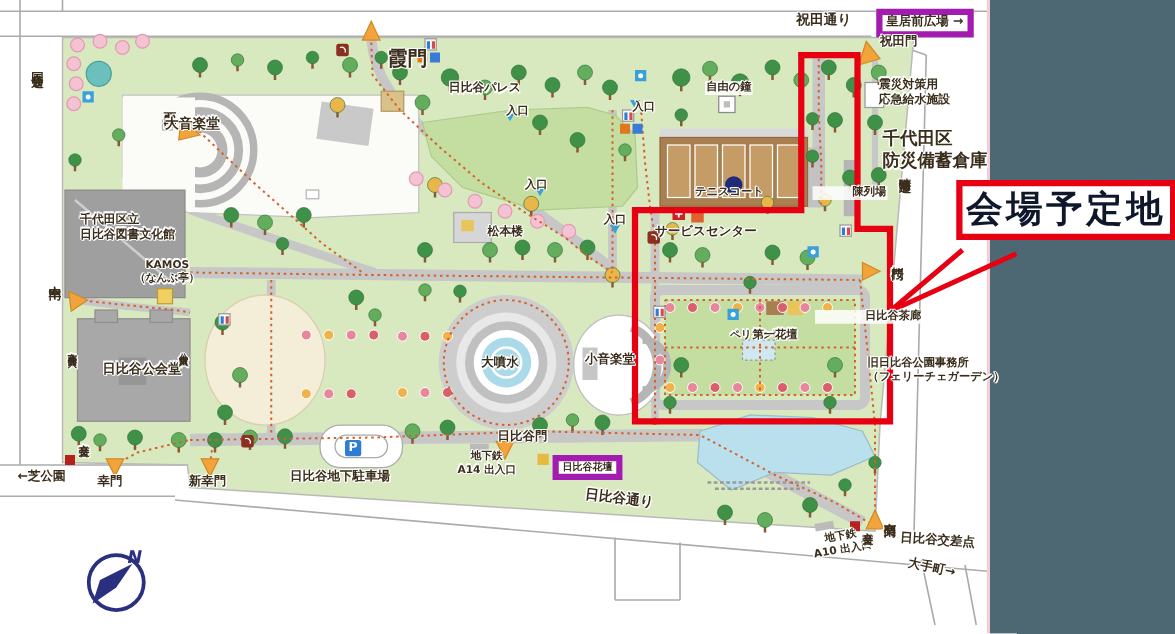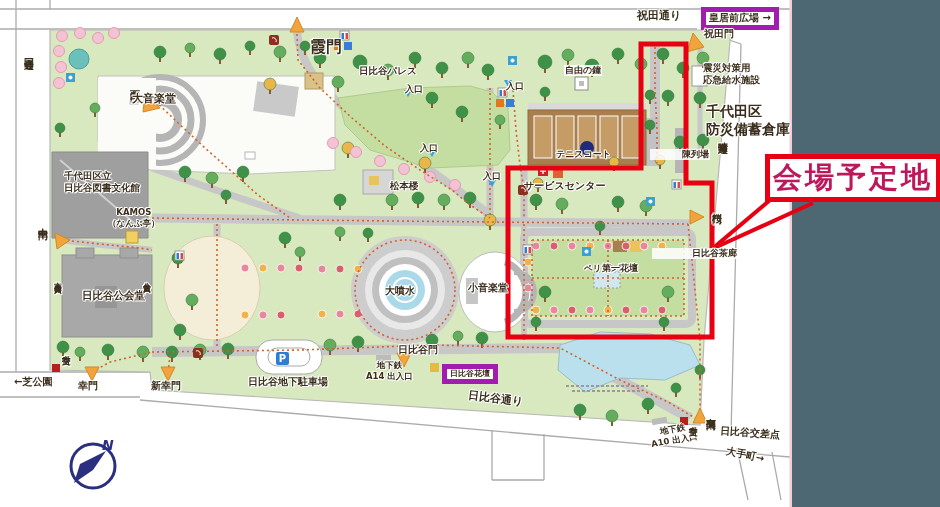"会場予定地" #callout { color: #be185d -> #0f172a; top: 154px -> 144px }
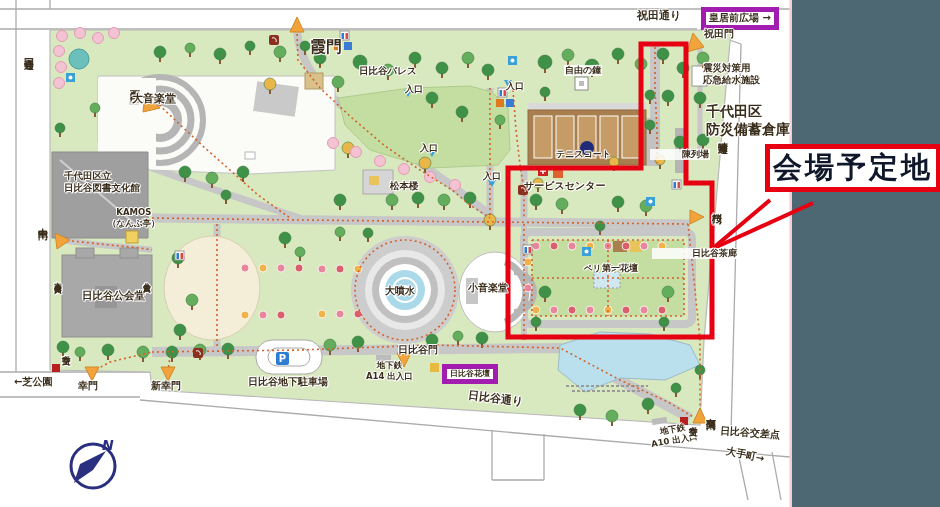"旧日比谷公園事務所" div.lbl { html: none -> <div>旧日比谷公園事務所 （フェリーチェガーデン）</div> }
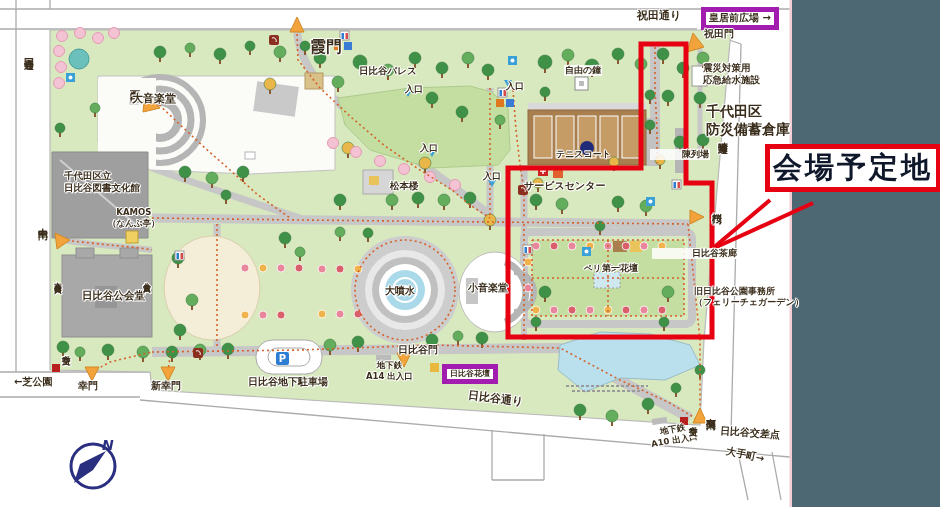"日比谷地下駐車場" div.lbl { left: 248px -> 232px }
